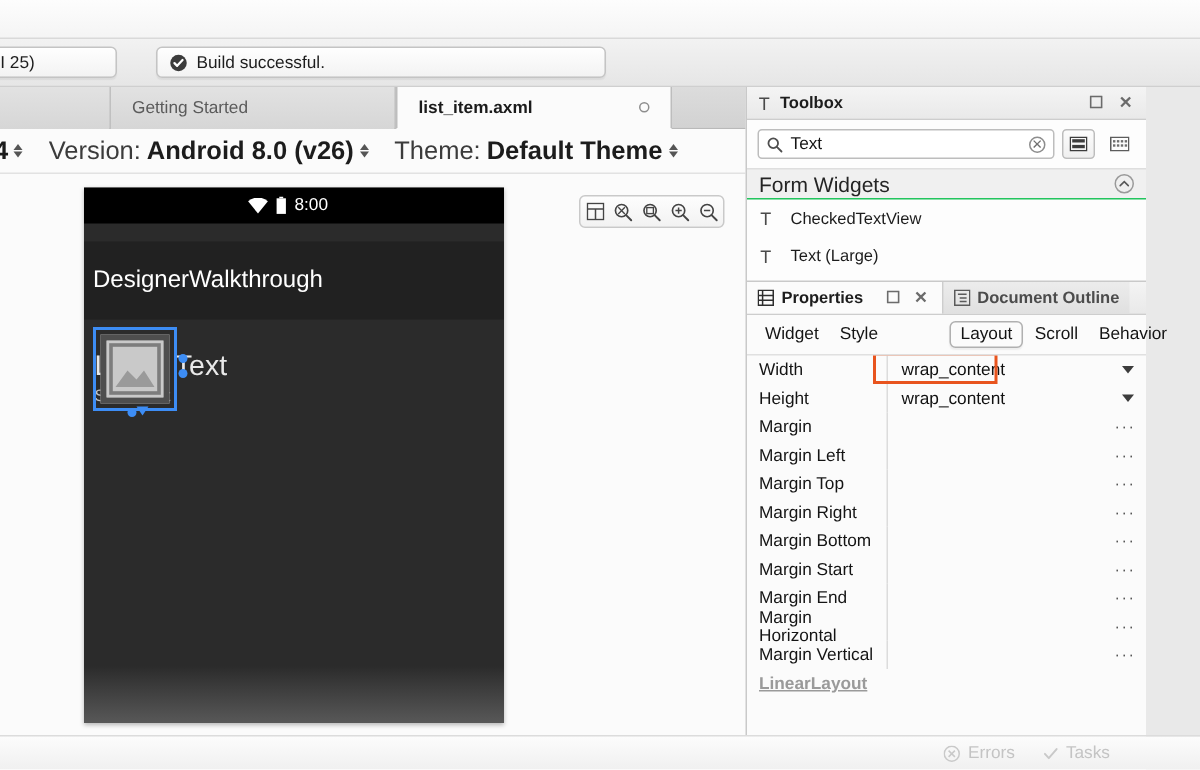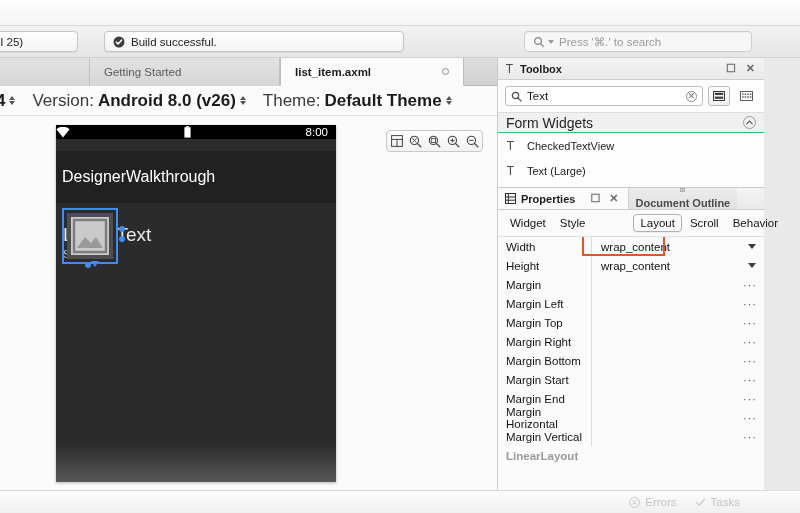"Press '⌘.' to search" div.tb-pill { html: <div> <svg> <circle></circle> <line></line> </svg> <span></span> <span>Press '⌘.' to search</span> </div> -> none }
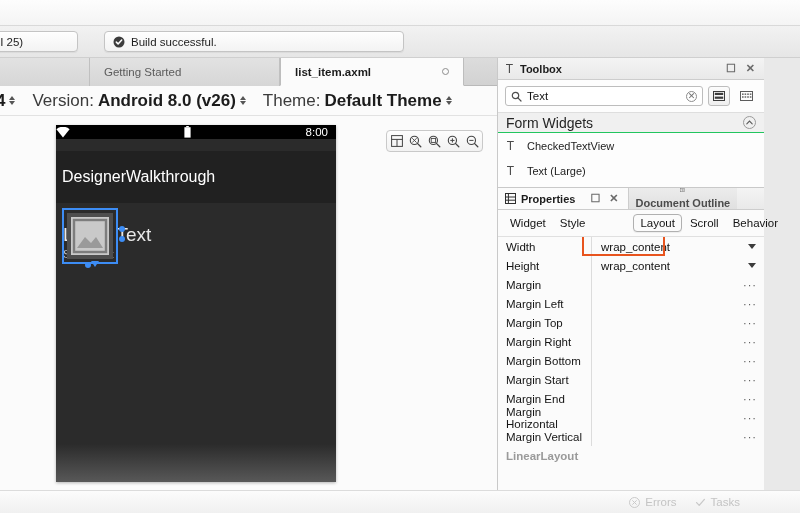"Getting Started" .tabbar { left: 16px -> 0 }
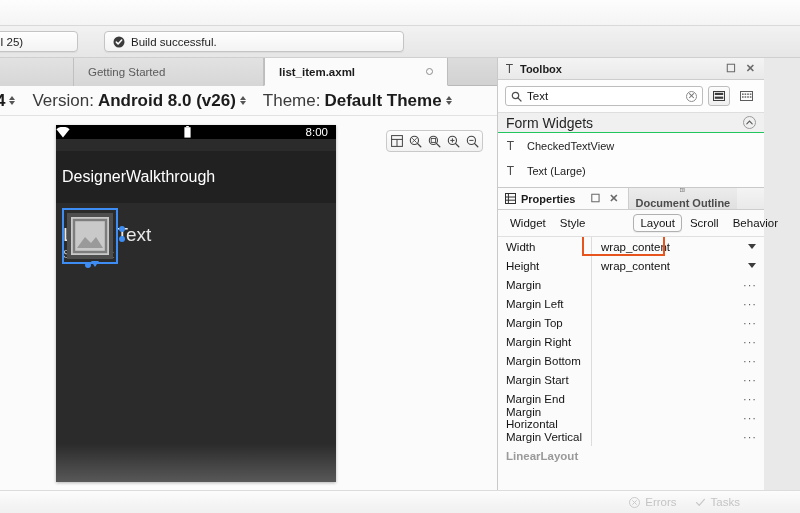"8:00" .statusbar { height: 14px -> 24px; justify-content: space-between -> center }
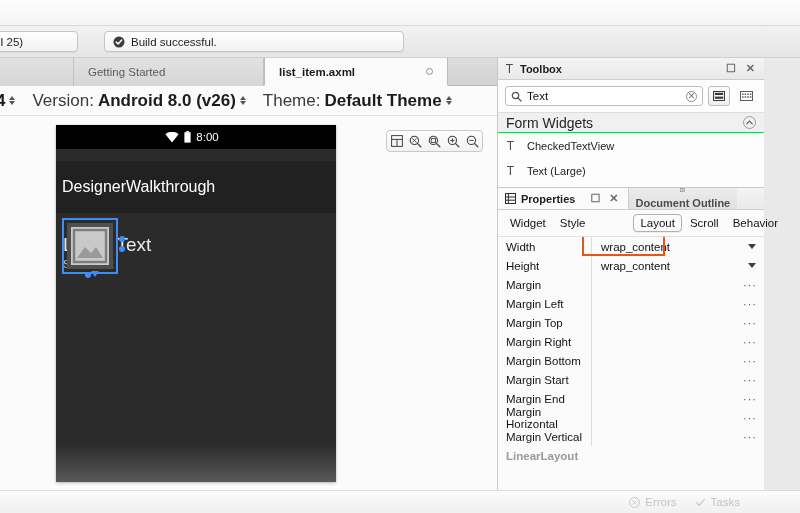"Document Outline" .ptab.unsel { flex-direction: column -> none }
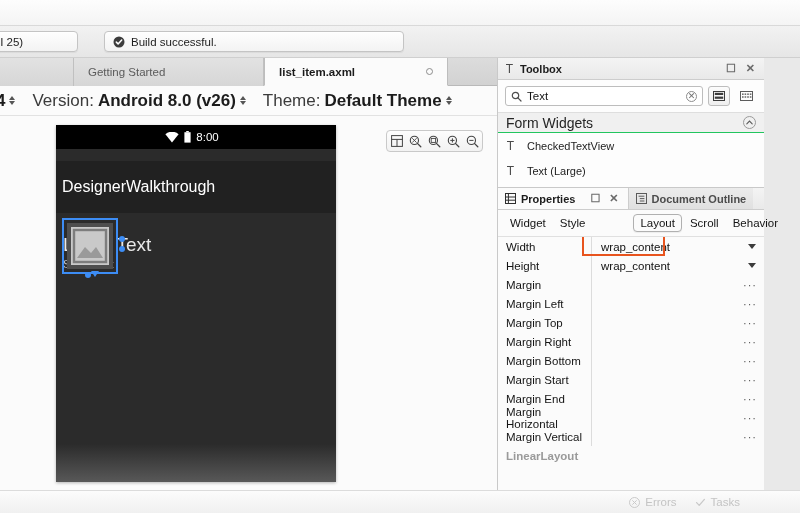"LinearLayout" .section-foot { text-decoration: none -> underline }
